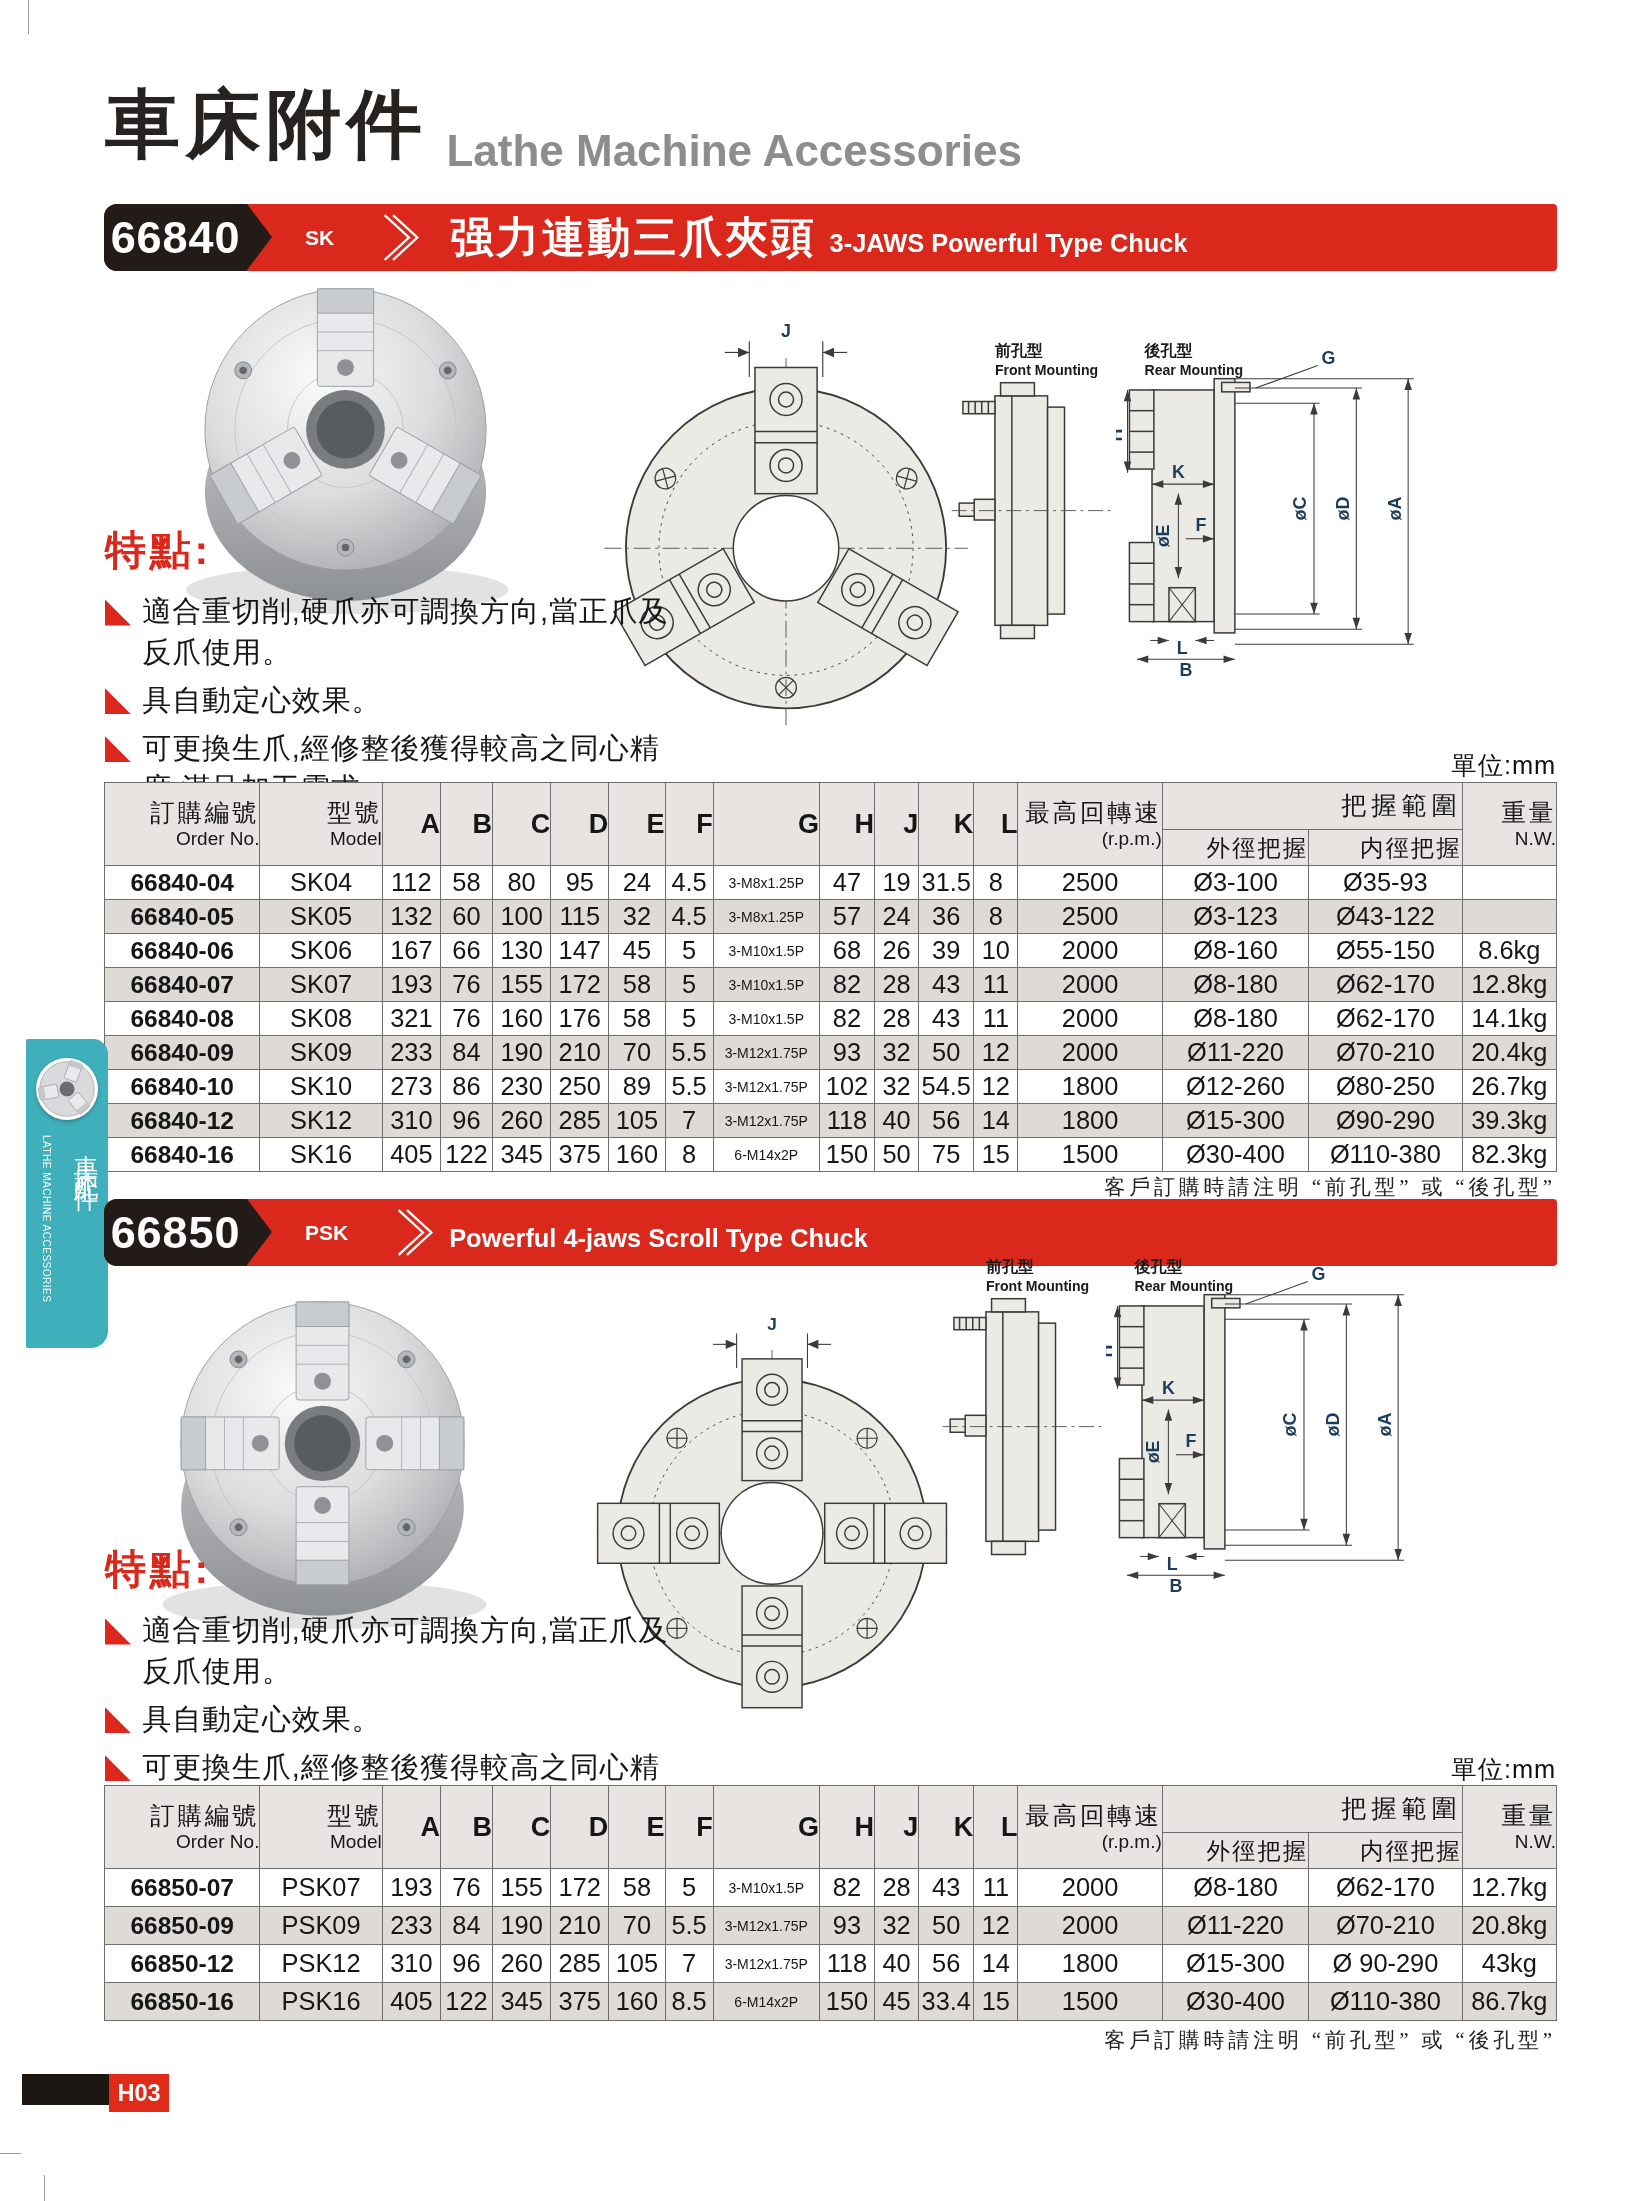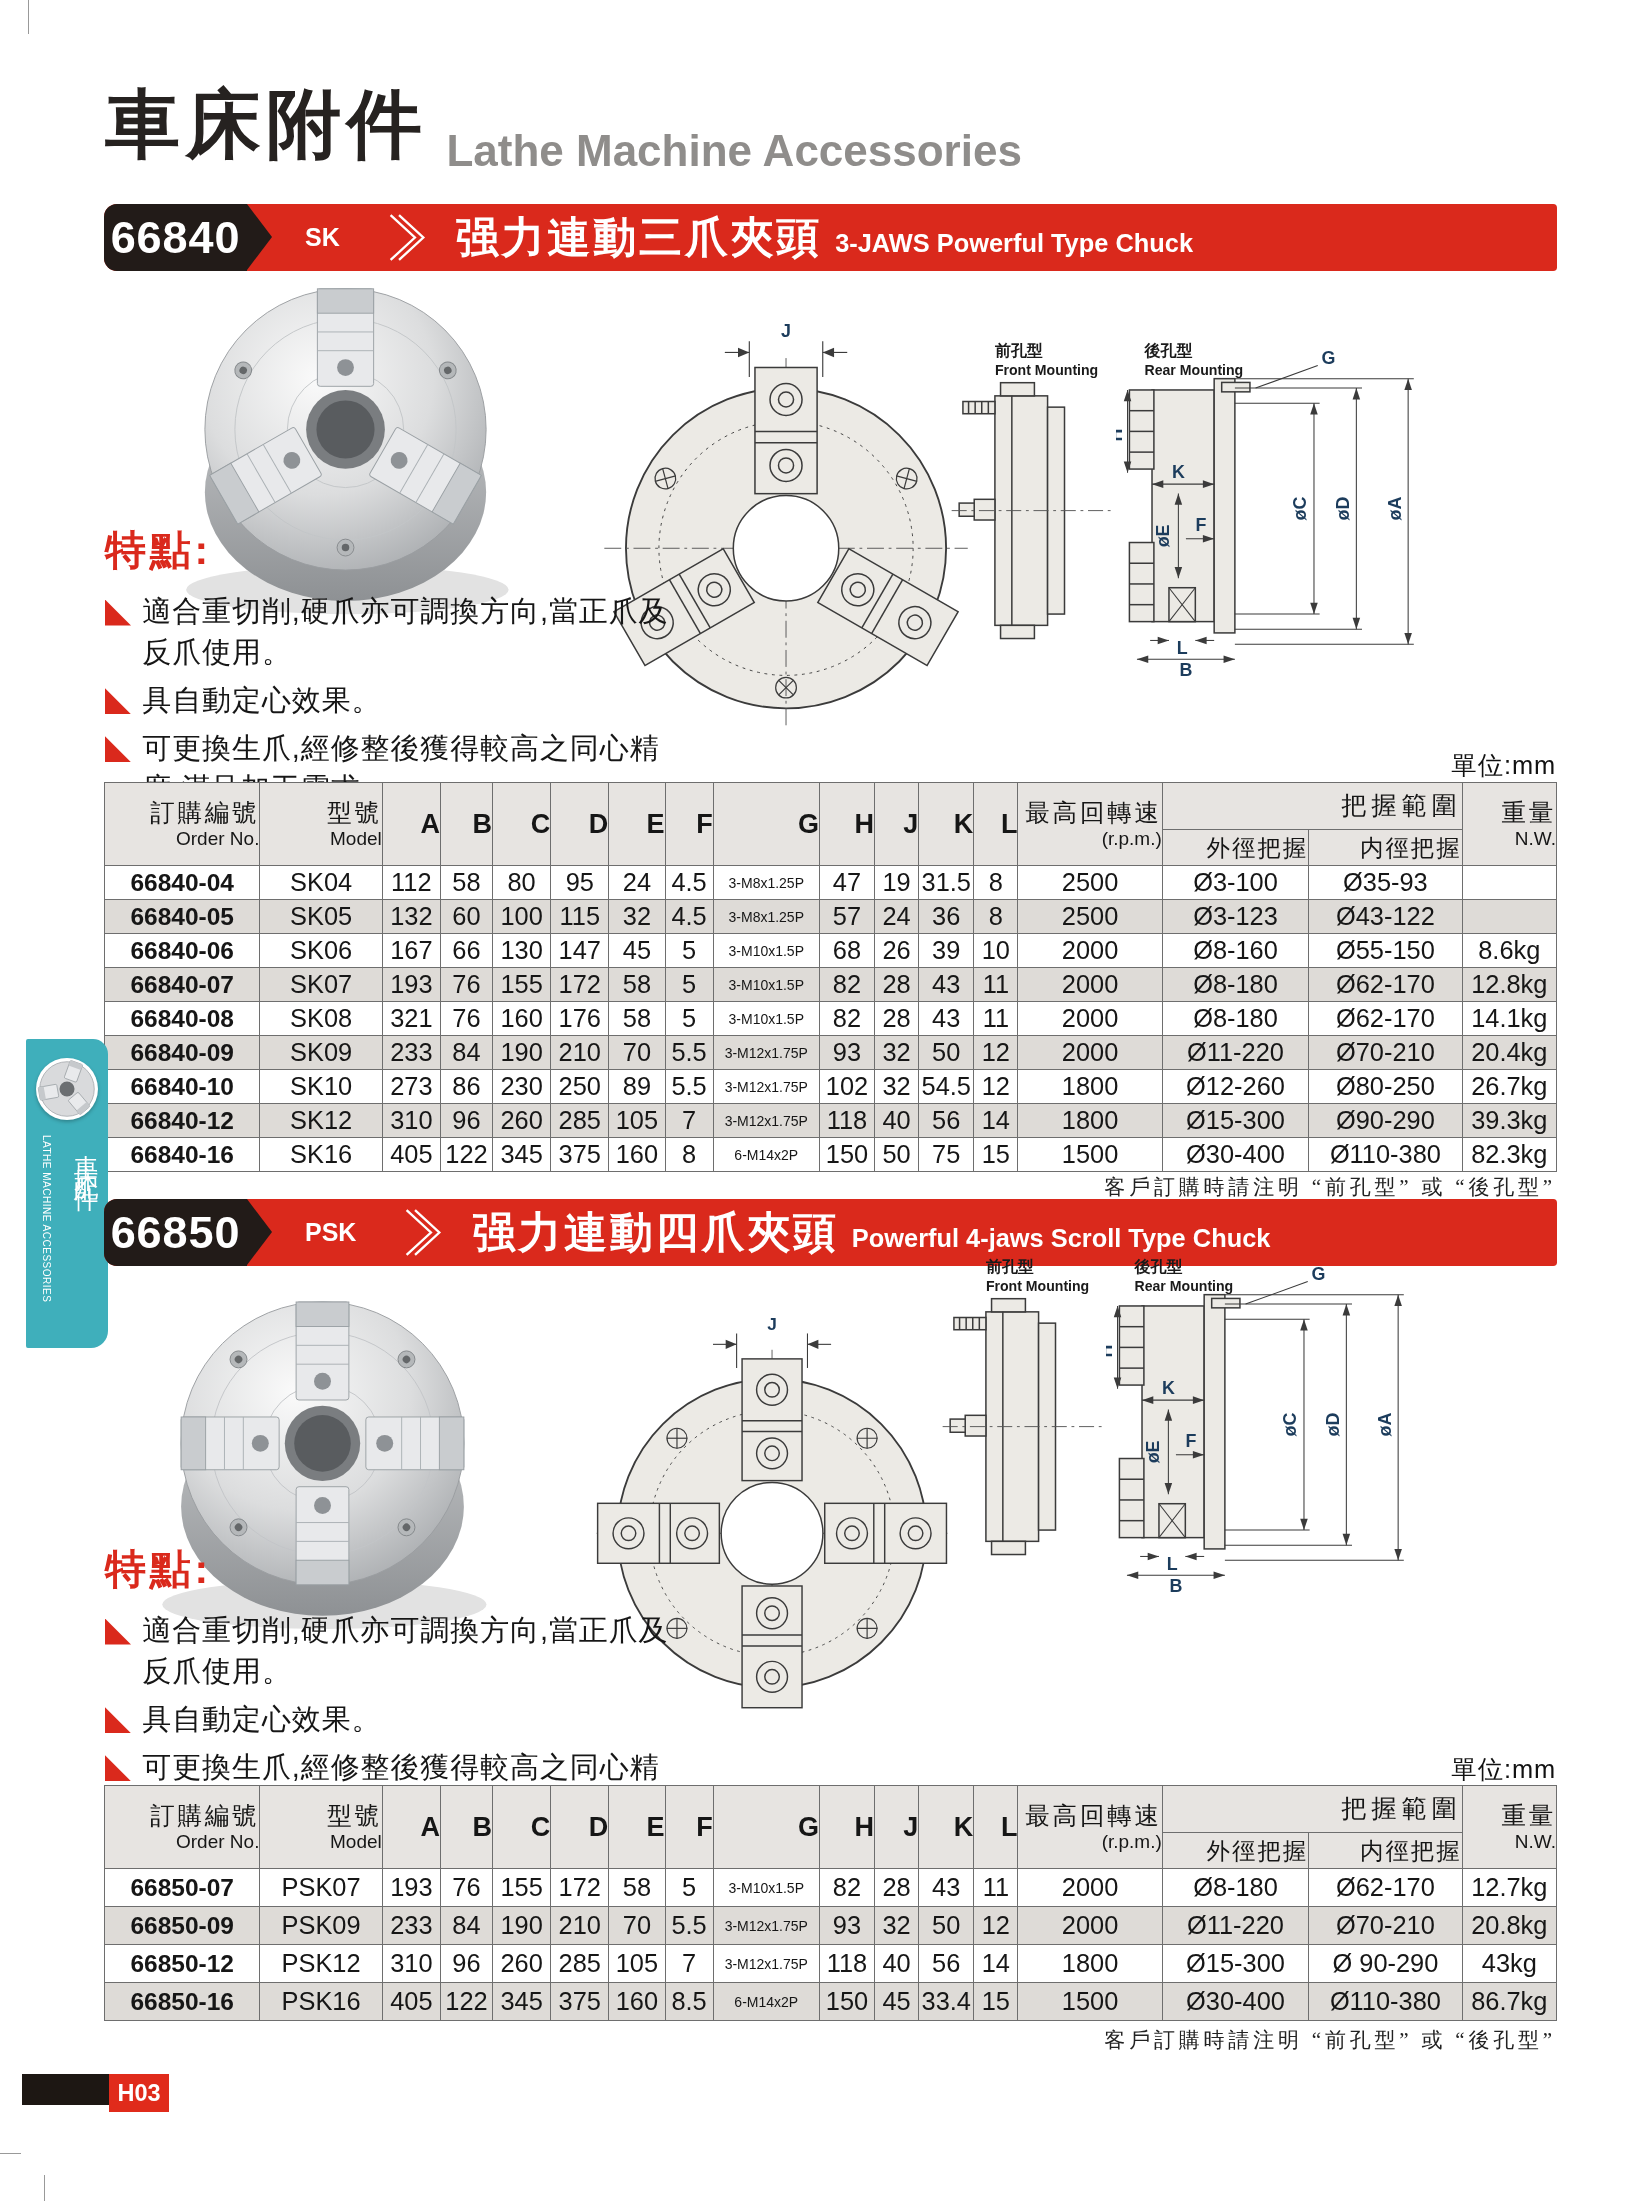"SK" .series { font-size: 25px -> 21px }
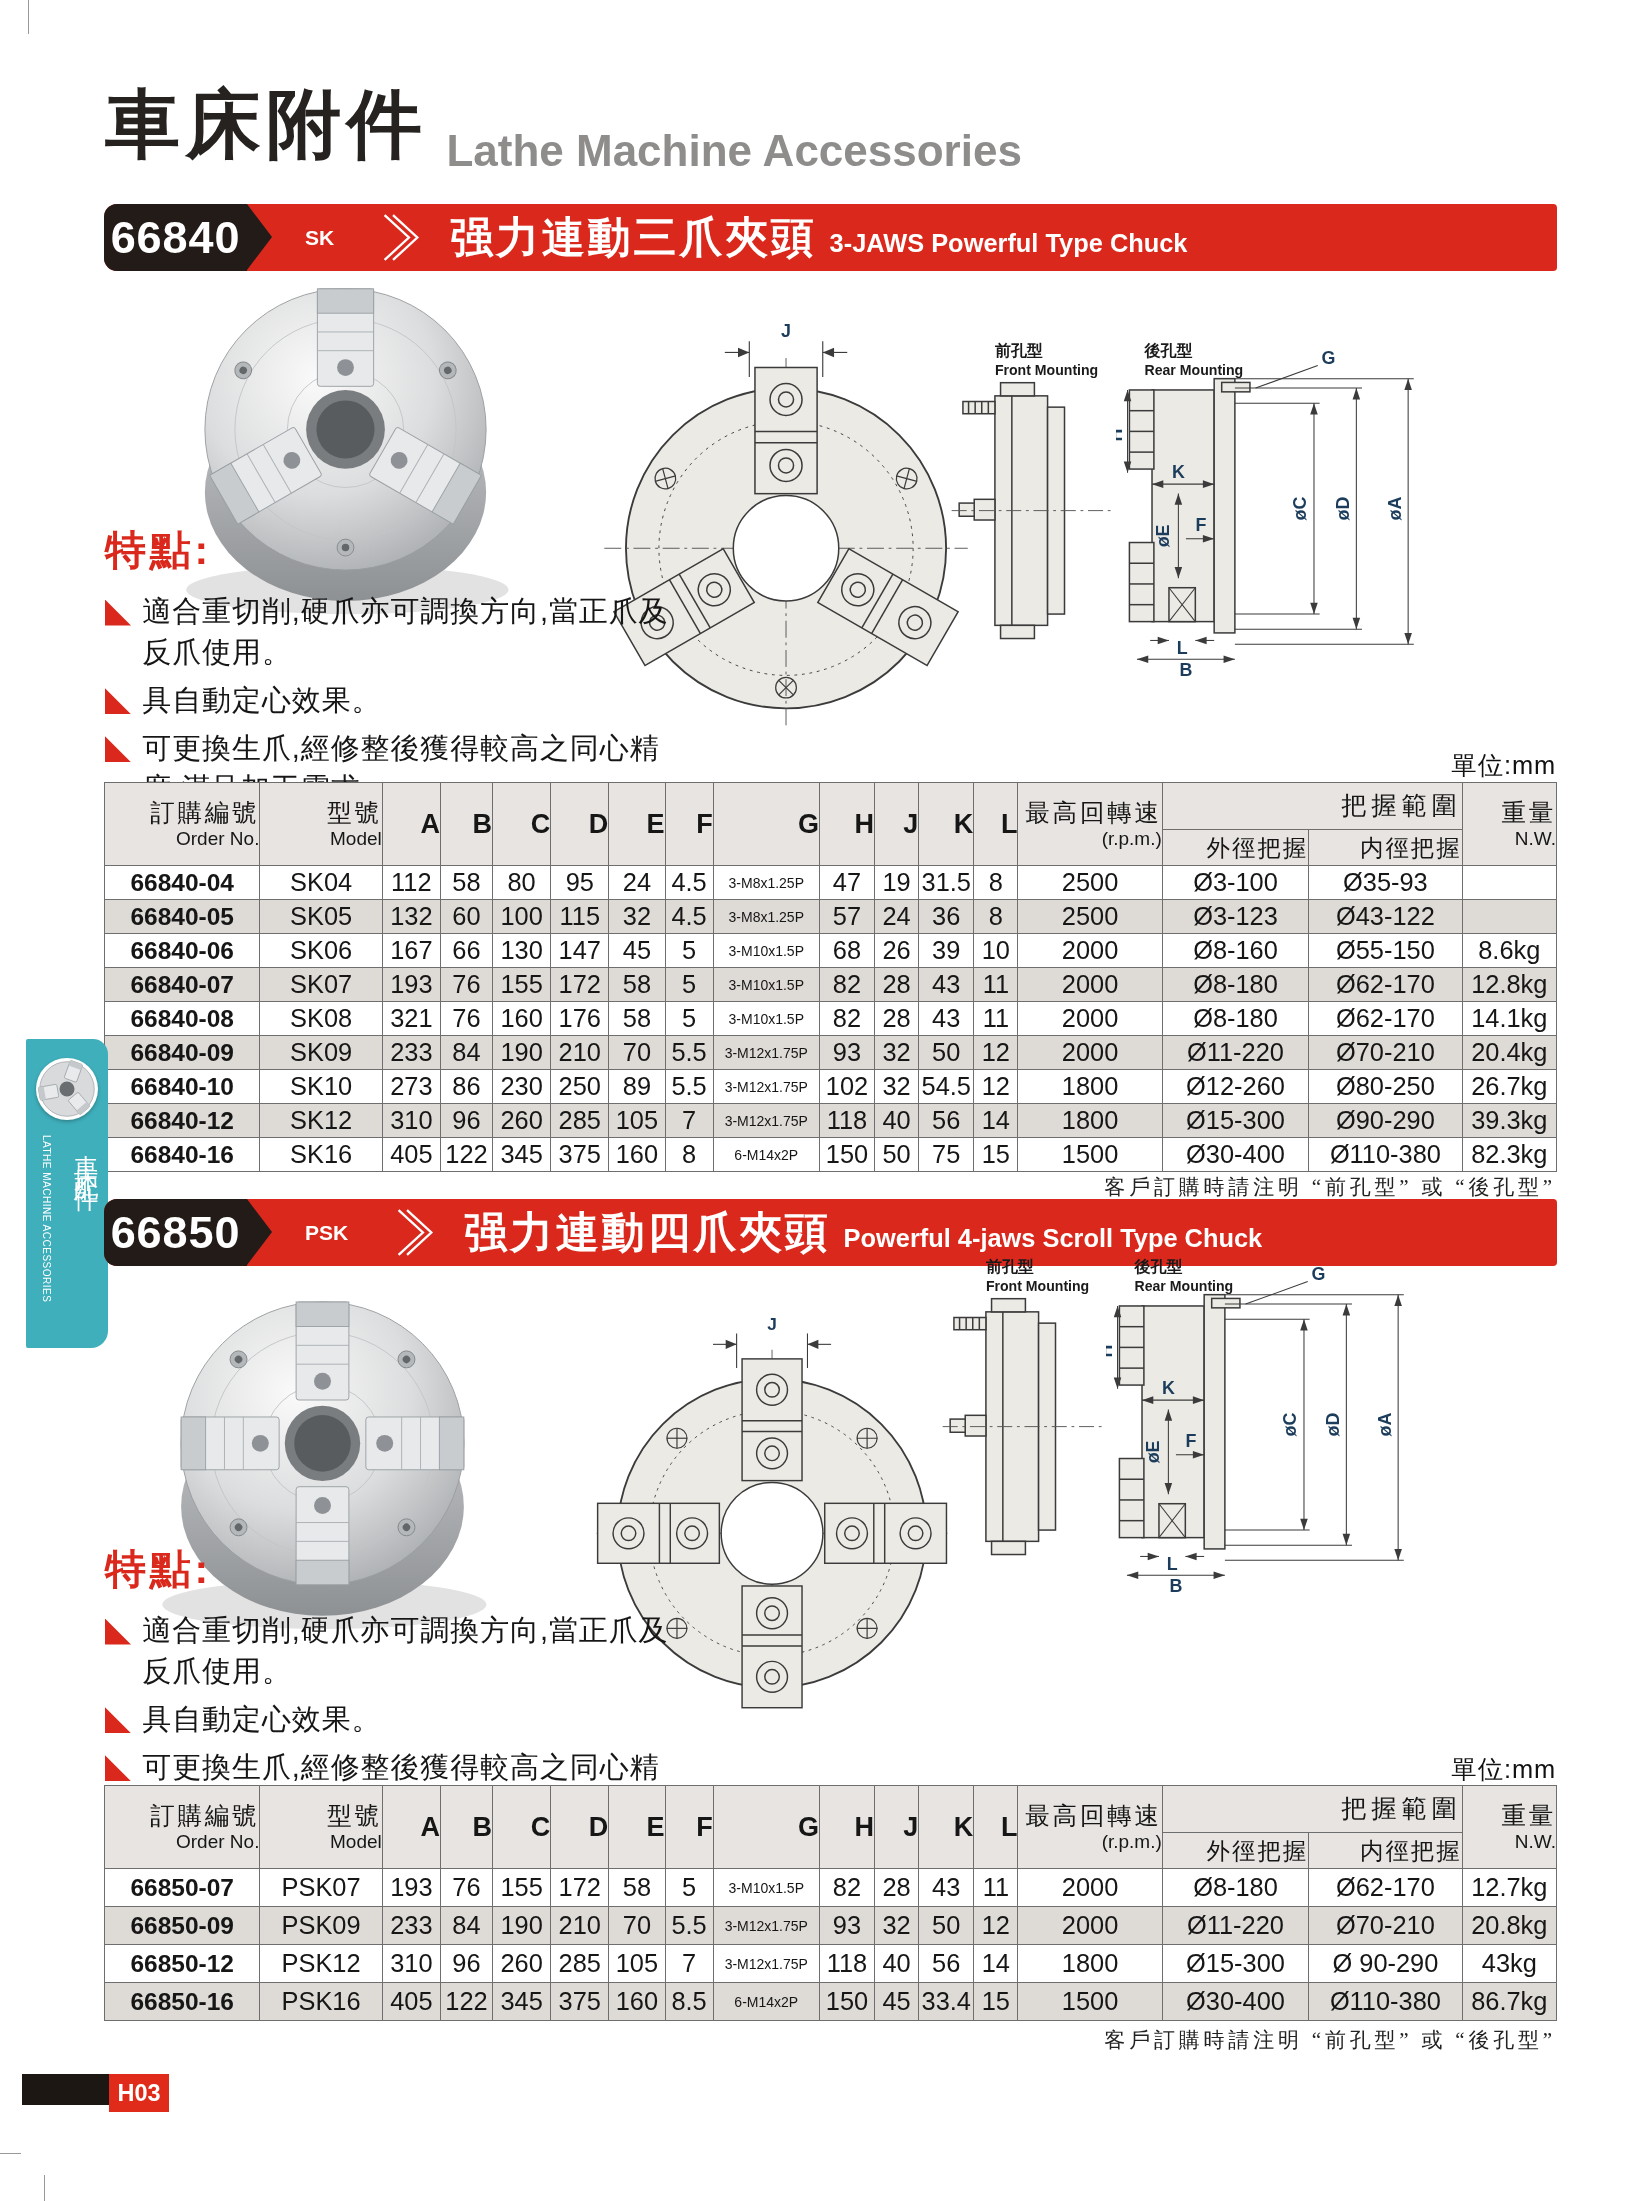"强力連動四爪夾頭" div.bt-zh { html: <div>强力連動四爪夾頭</div> -> none }
